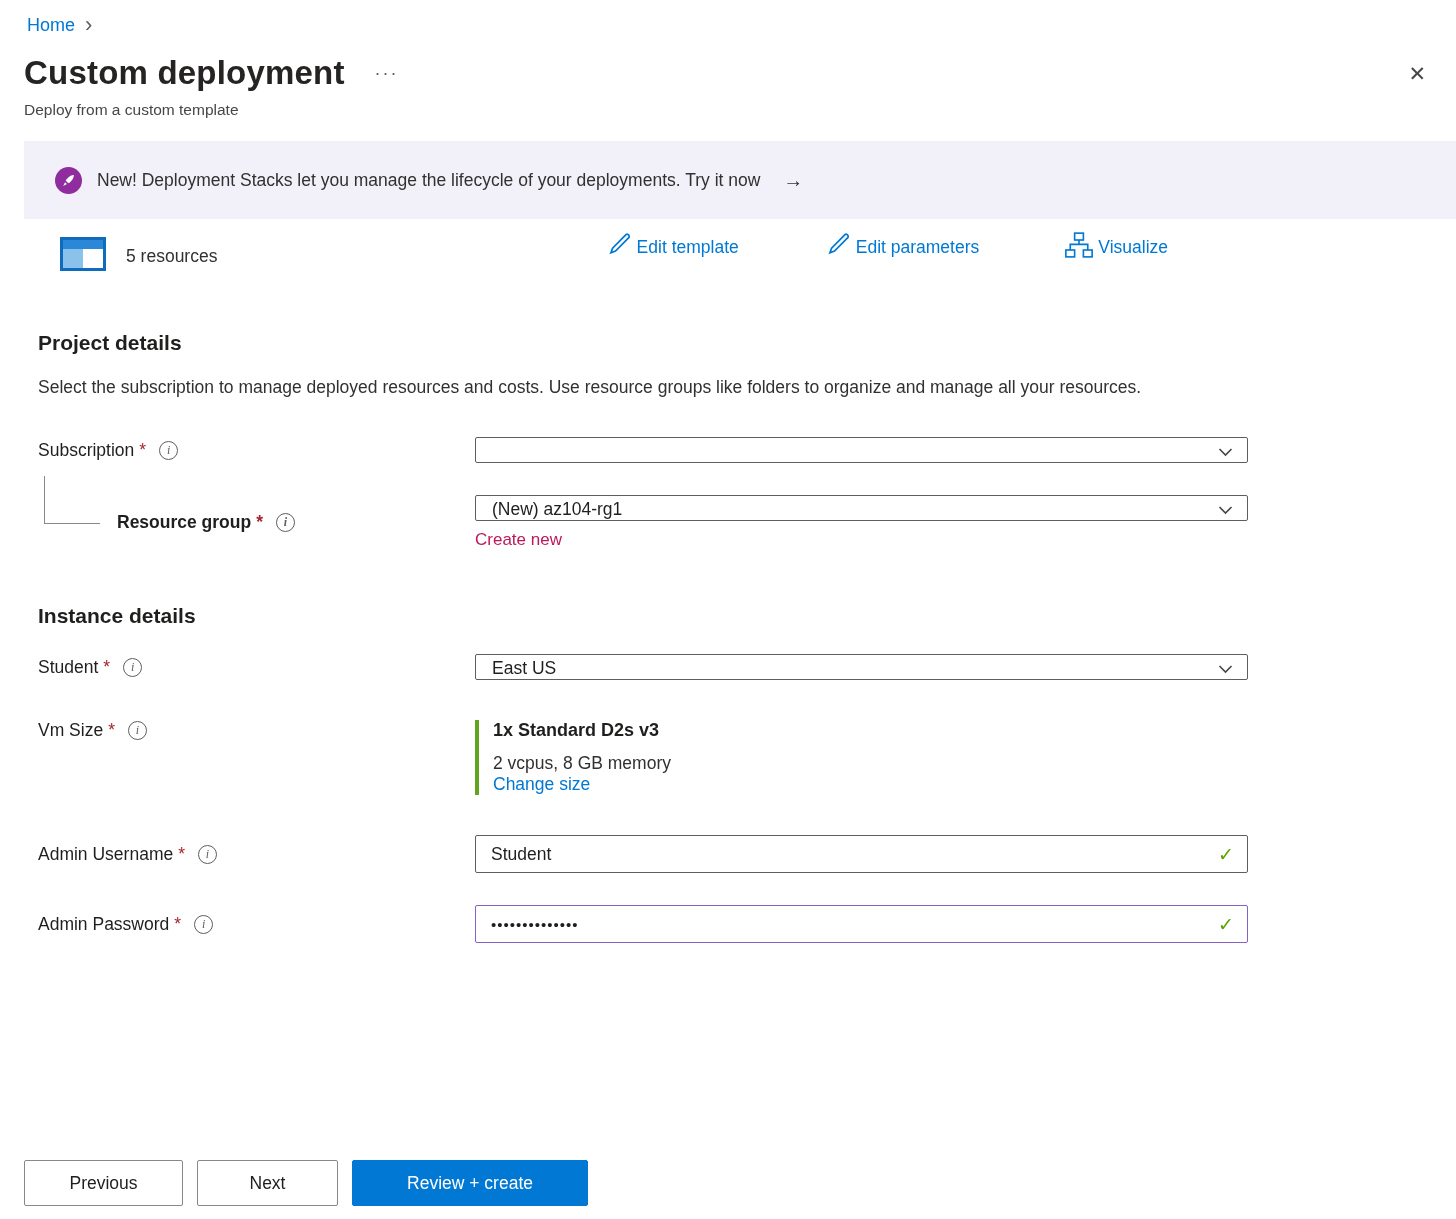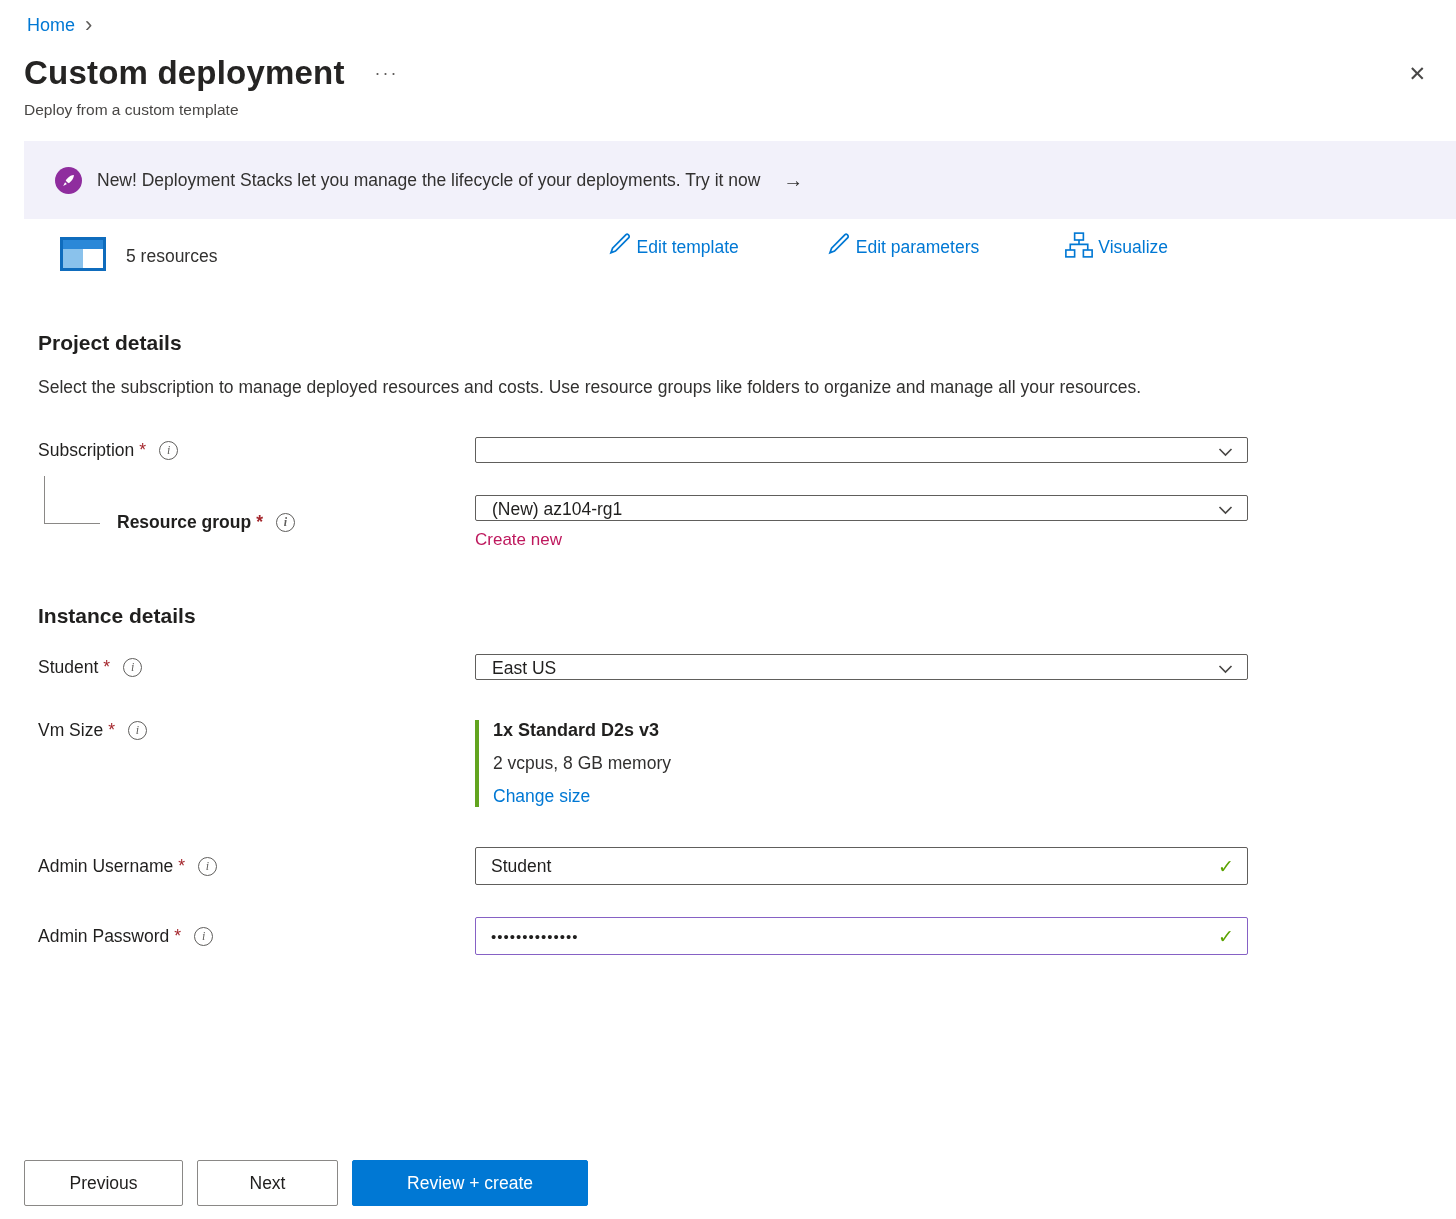"Change size" .vm-change { margin-top: 12px -> none }
